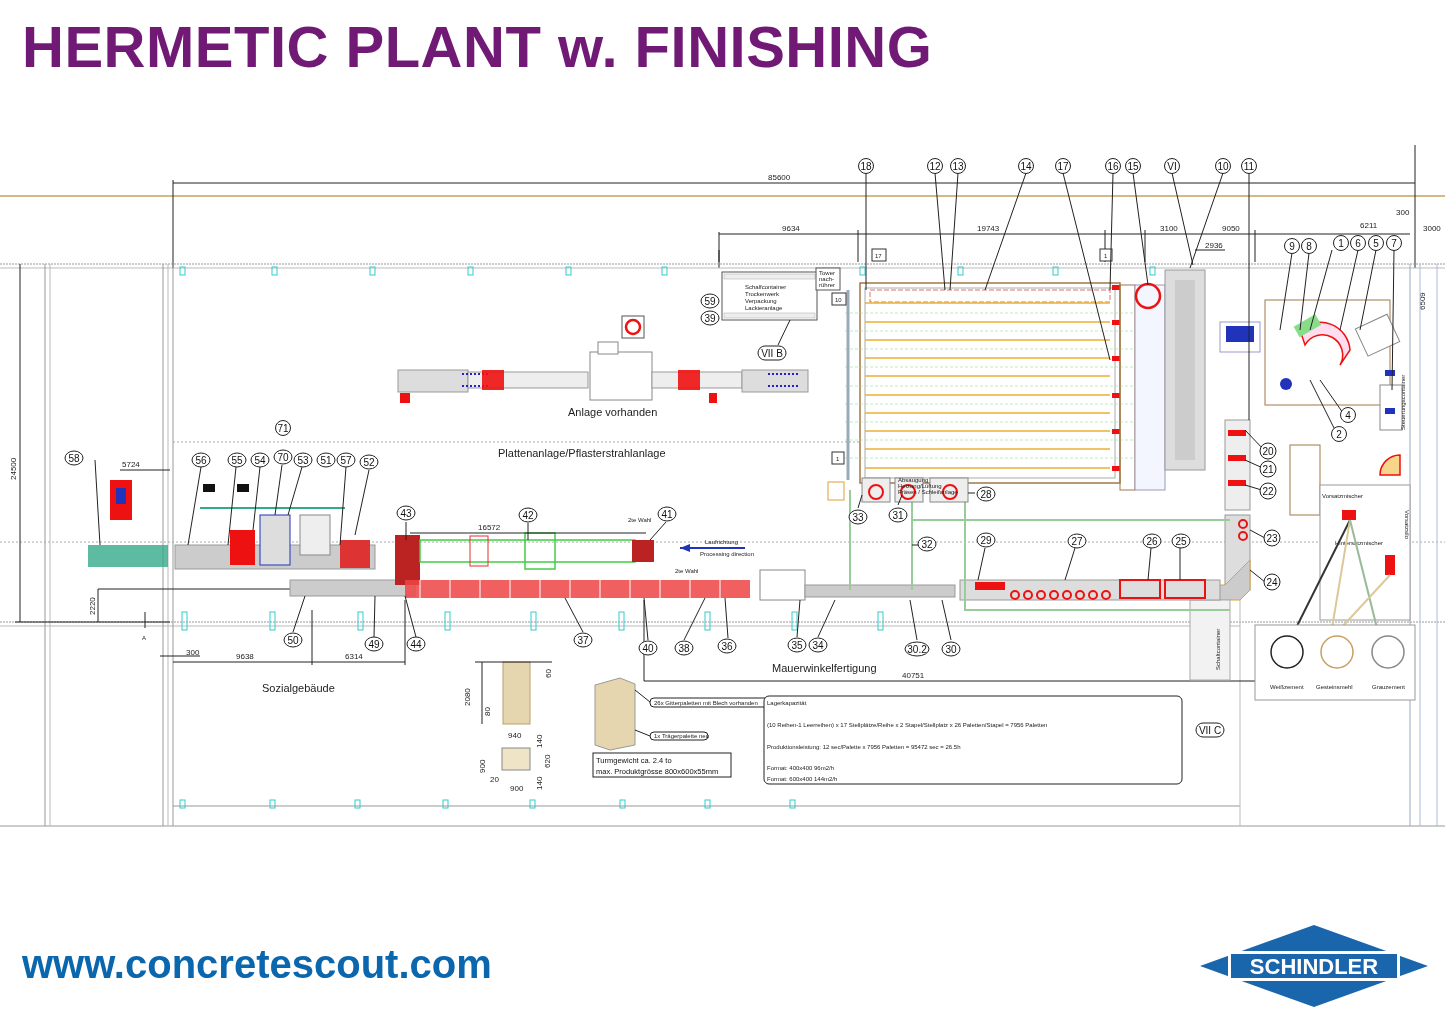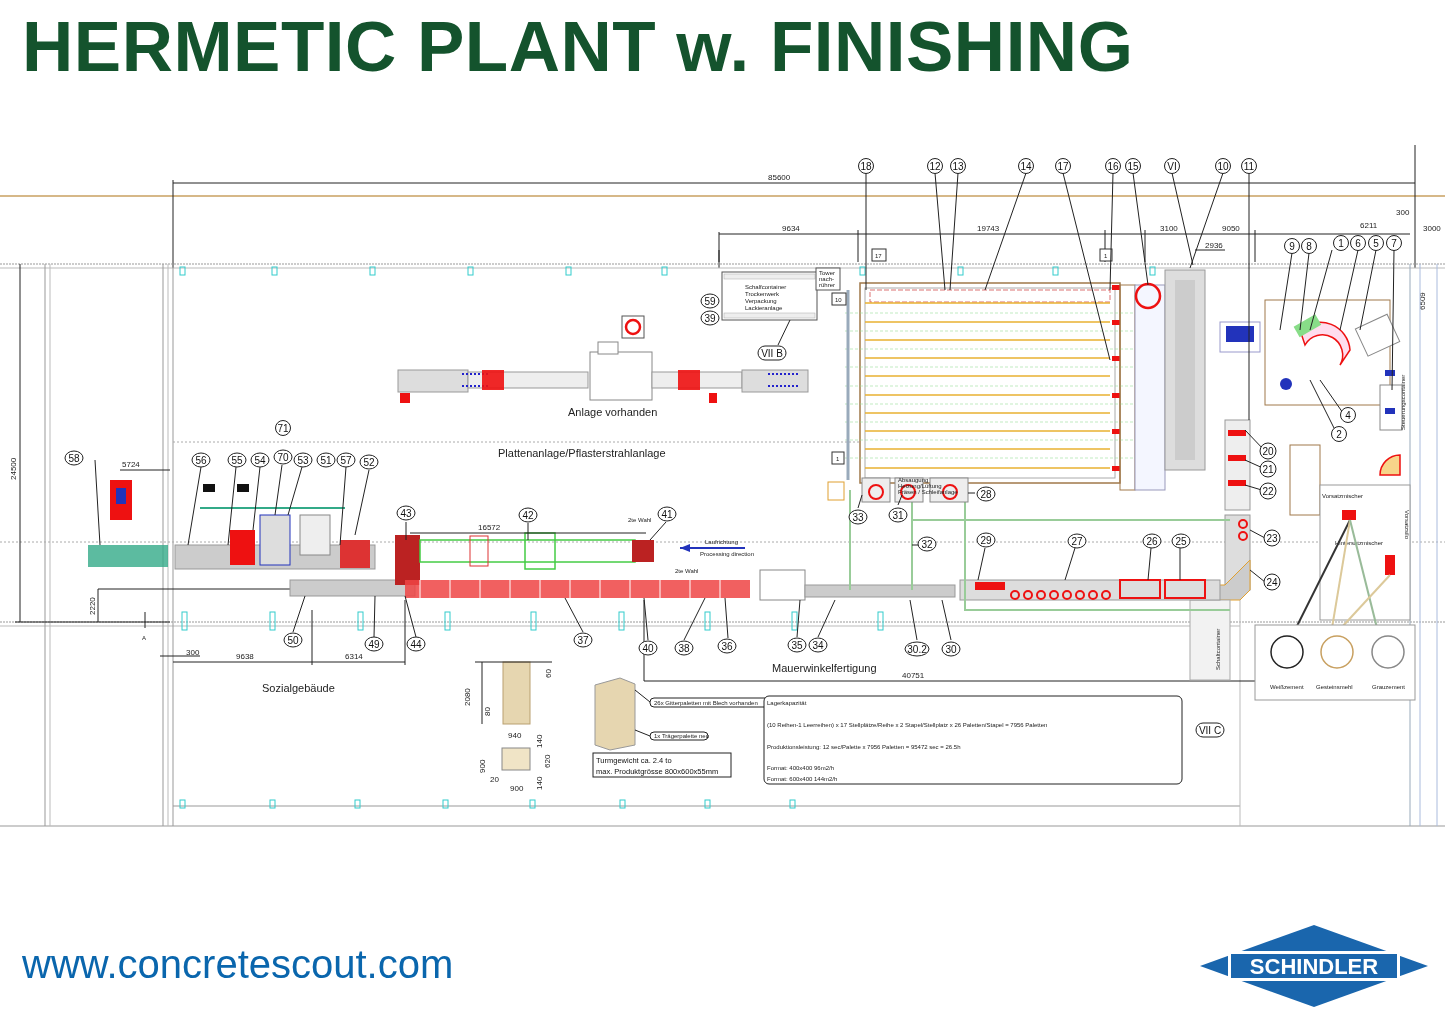"HERMETIC PLANT w. FINISHING" .title { color: #14532d -> #701a75; font-size: 71px -> 58px }
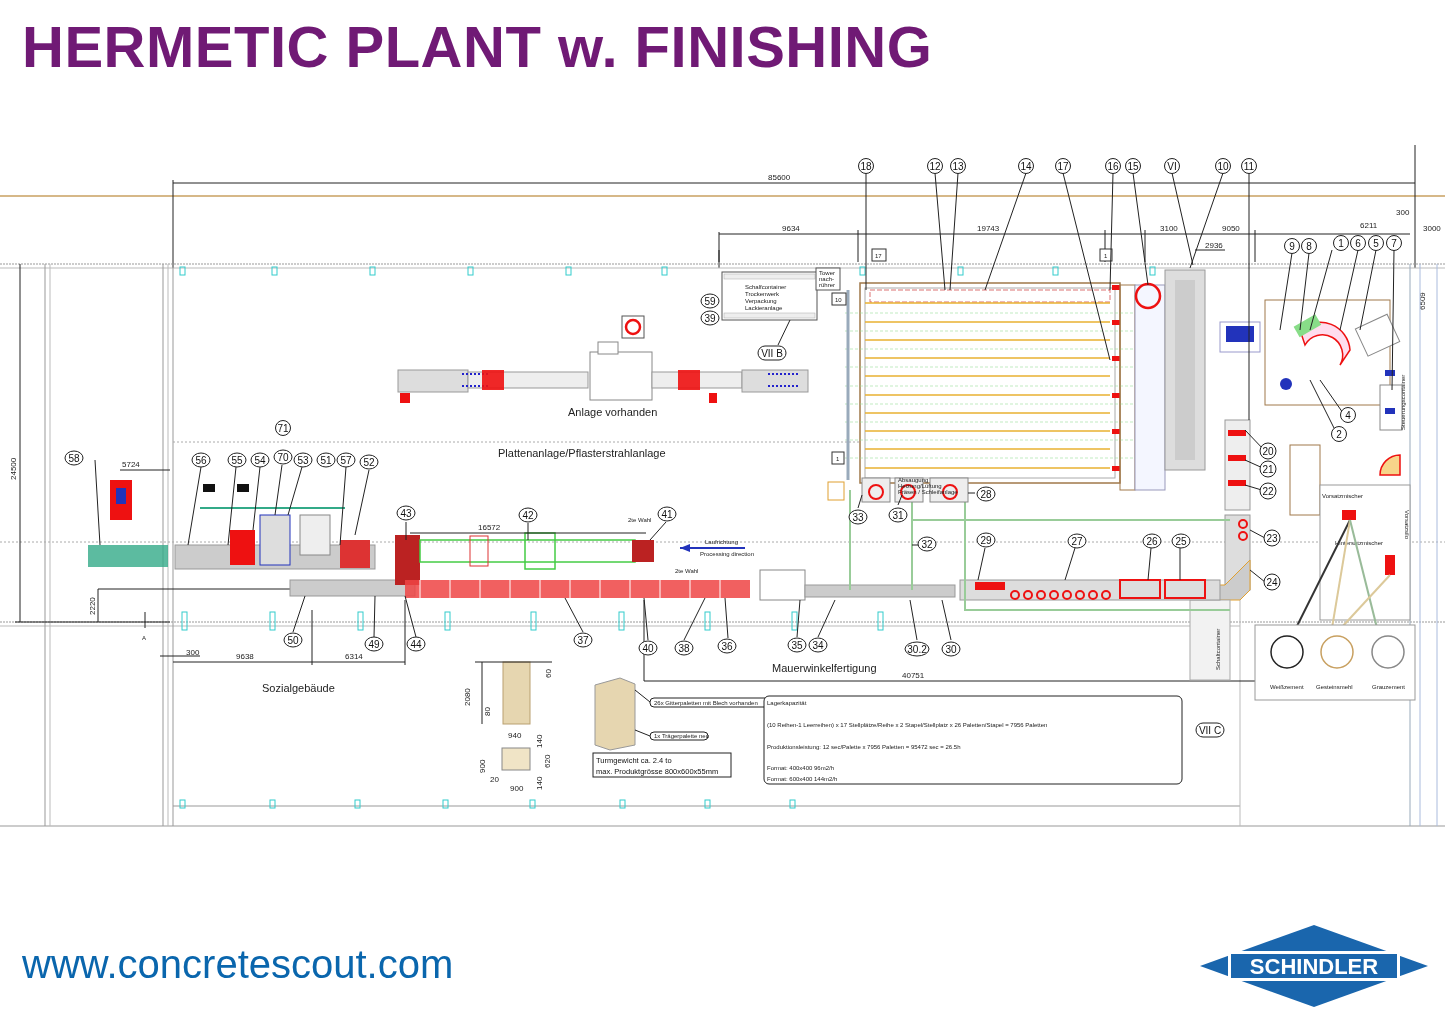"www.concretescout.com" .url { font-weight: 400 -> 700 }
